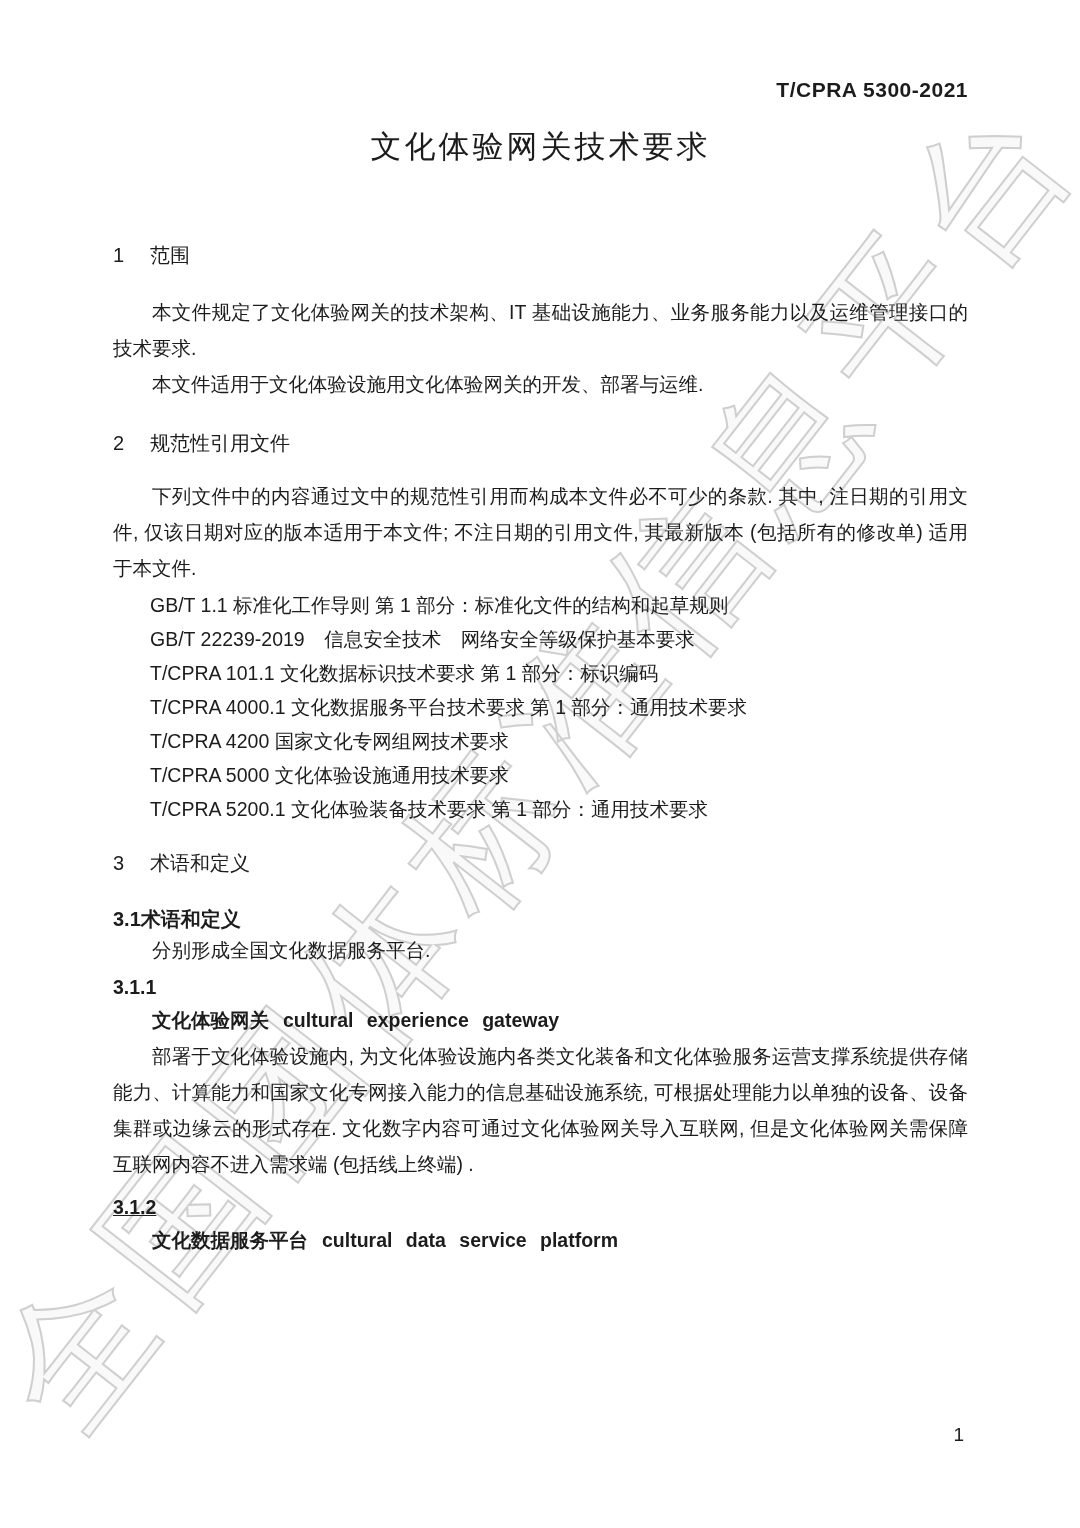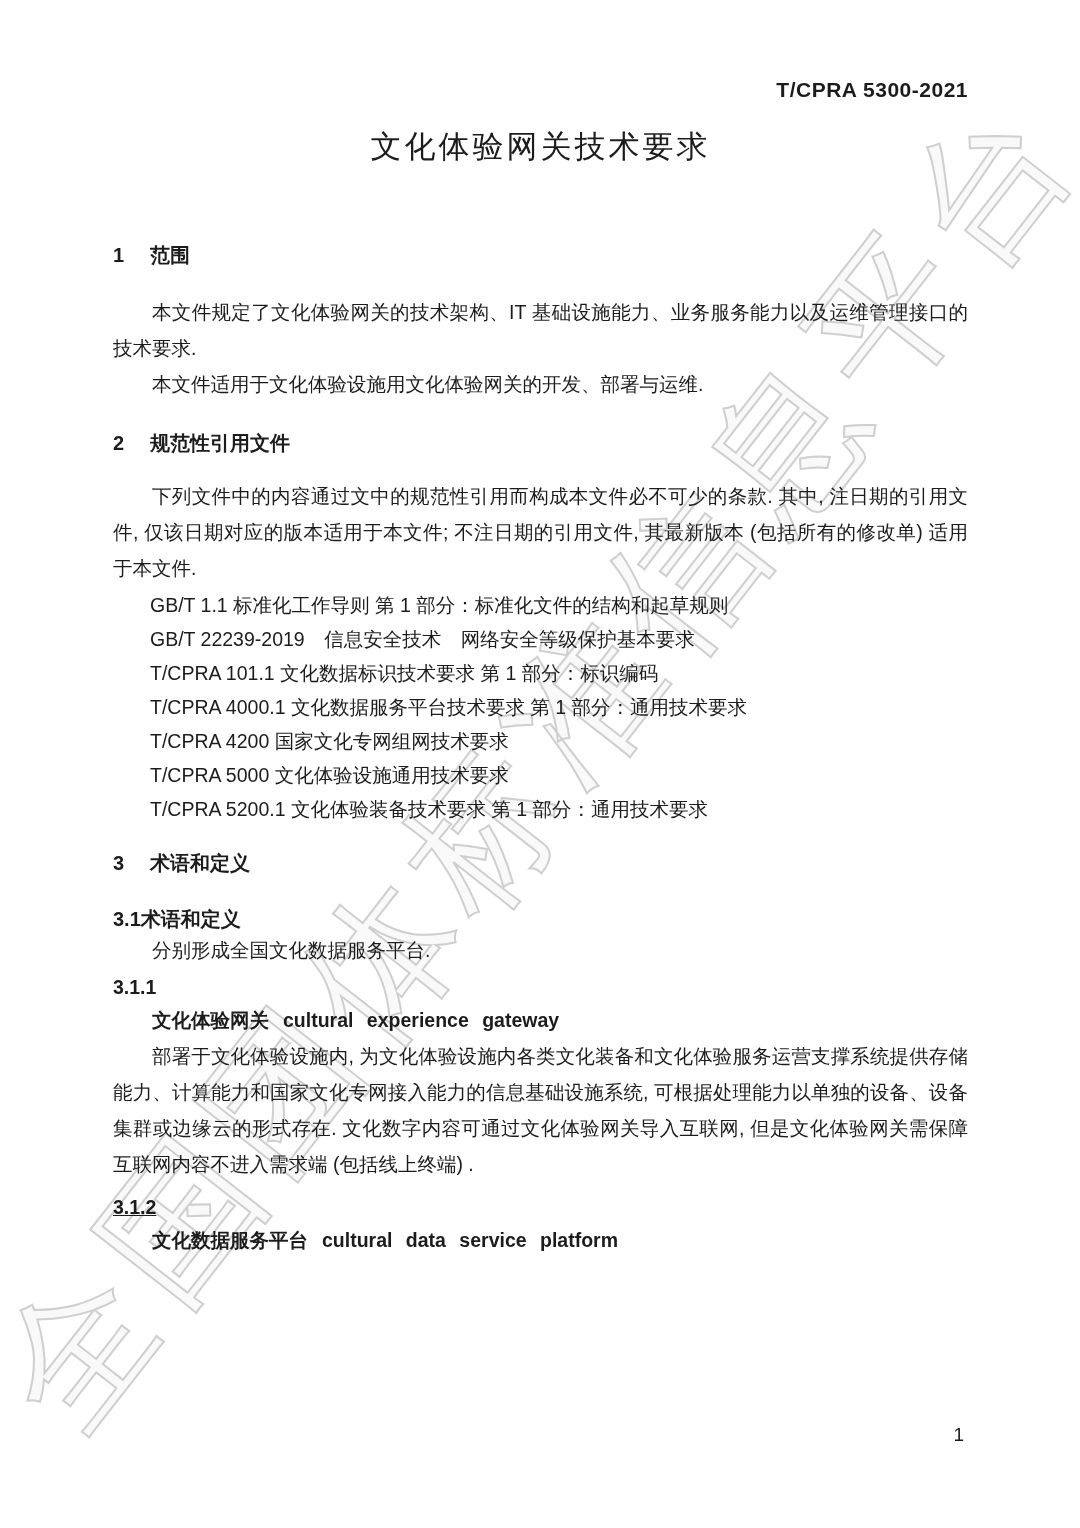"1 范围" .sec-h { font-weight: 700 -> 400 }
